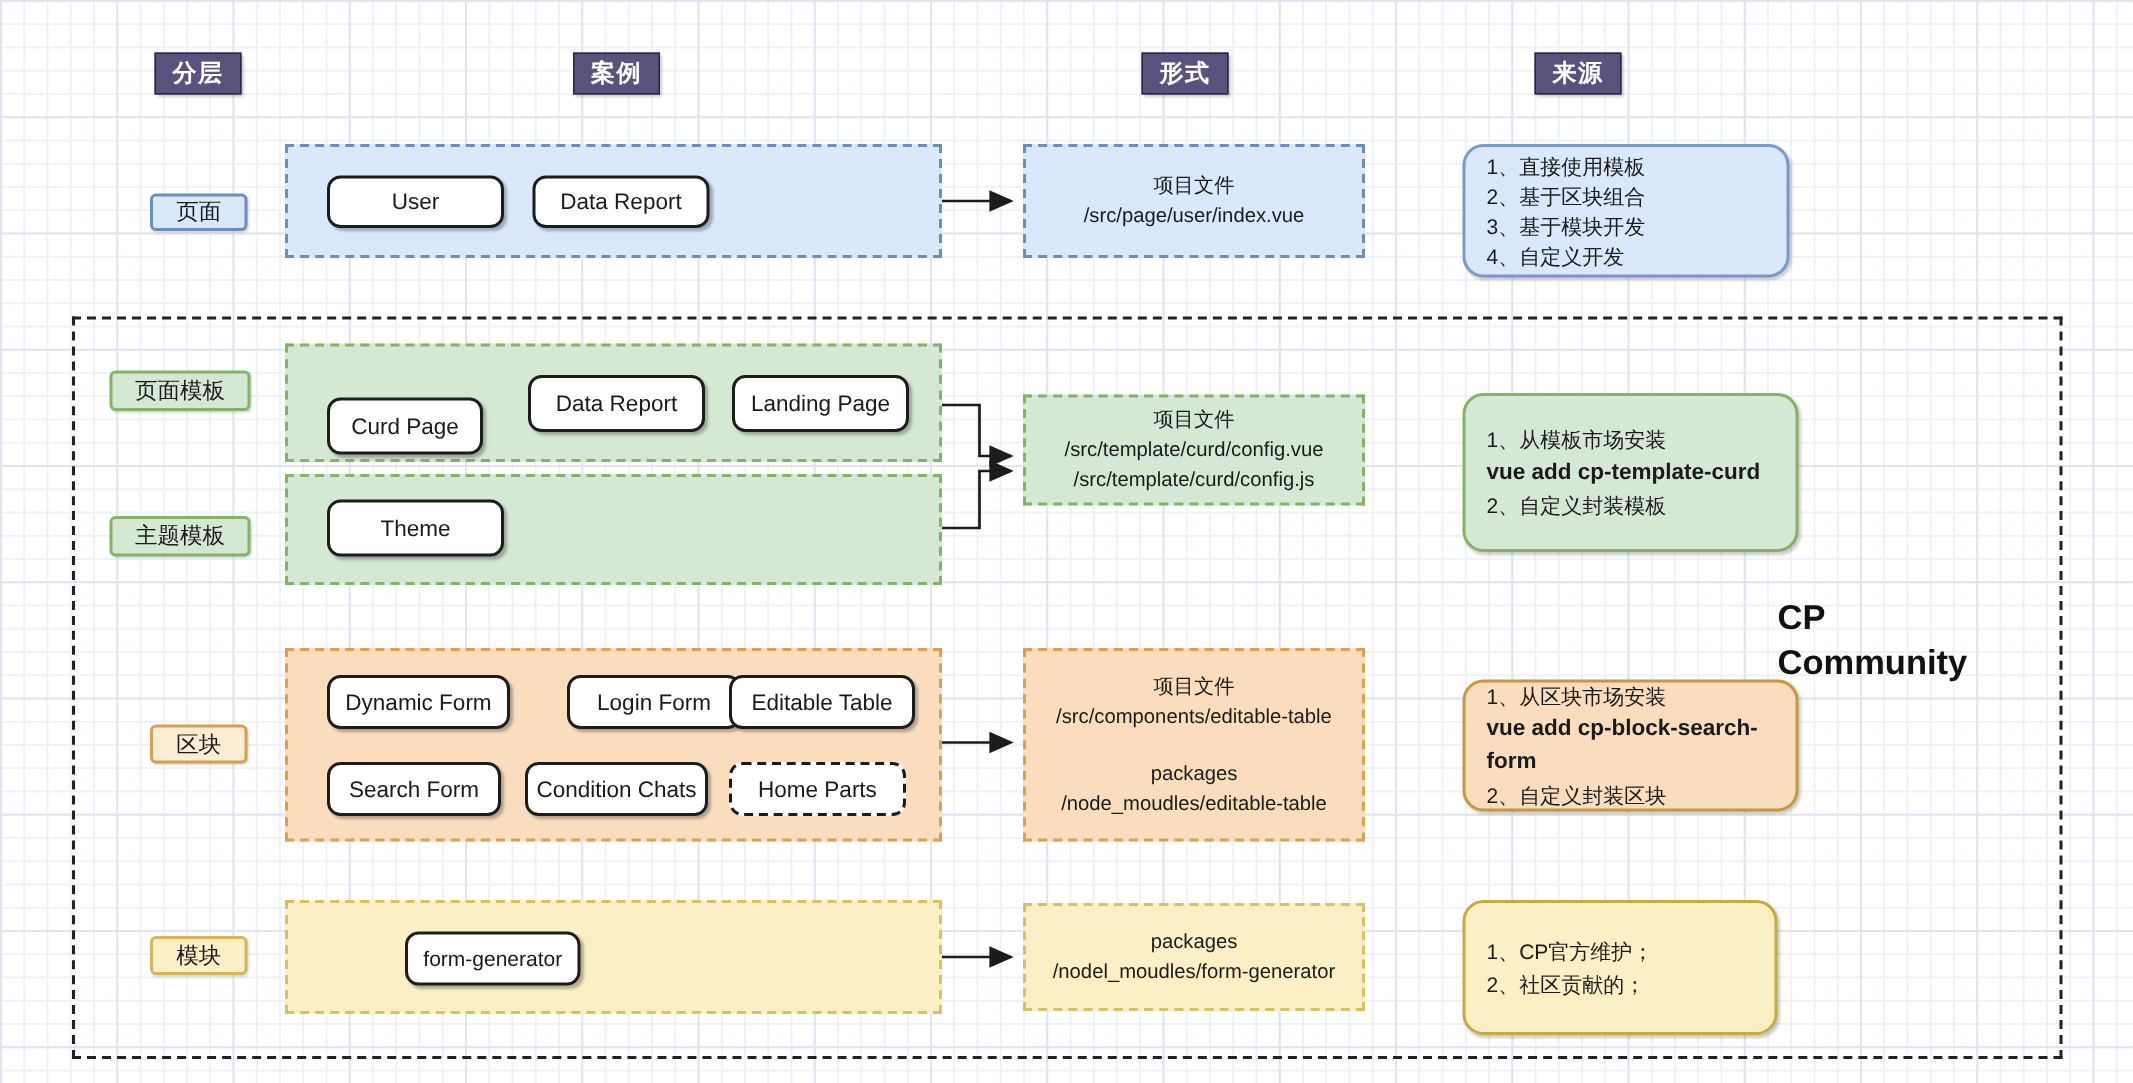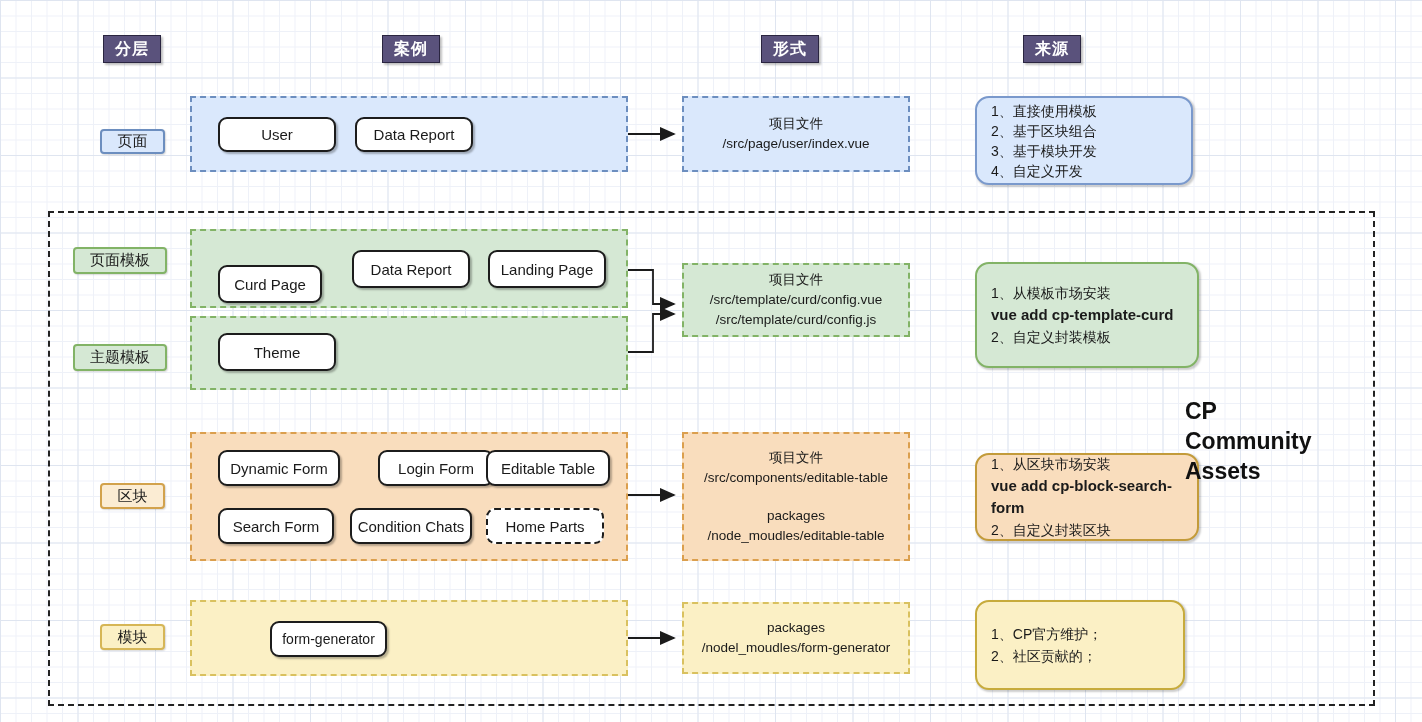"Assets" div { html: <div>Assets</div> -> none }
